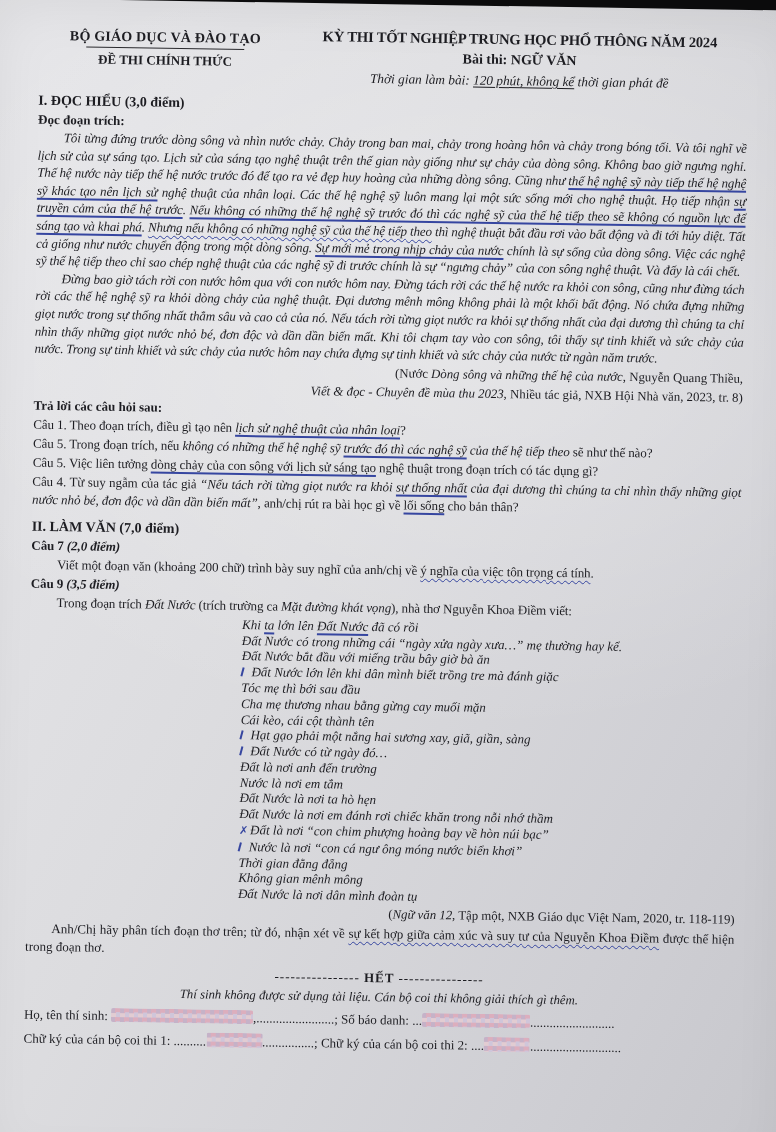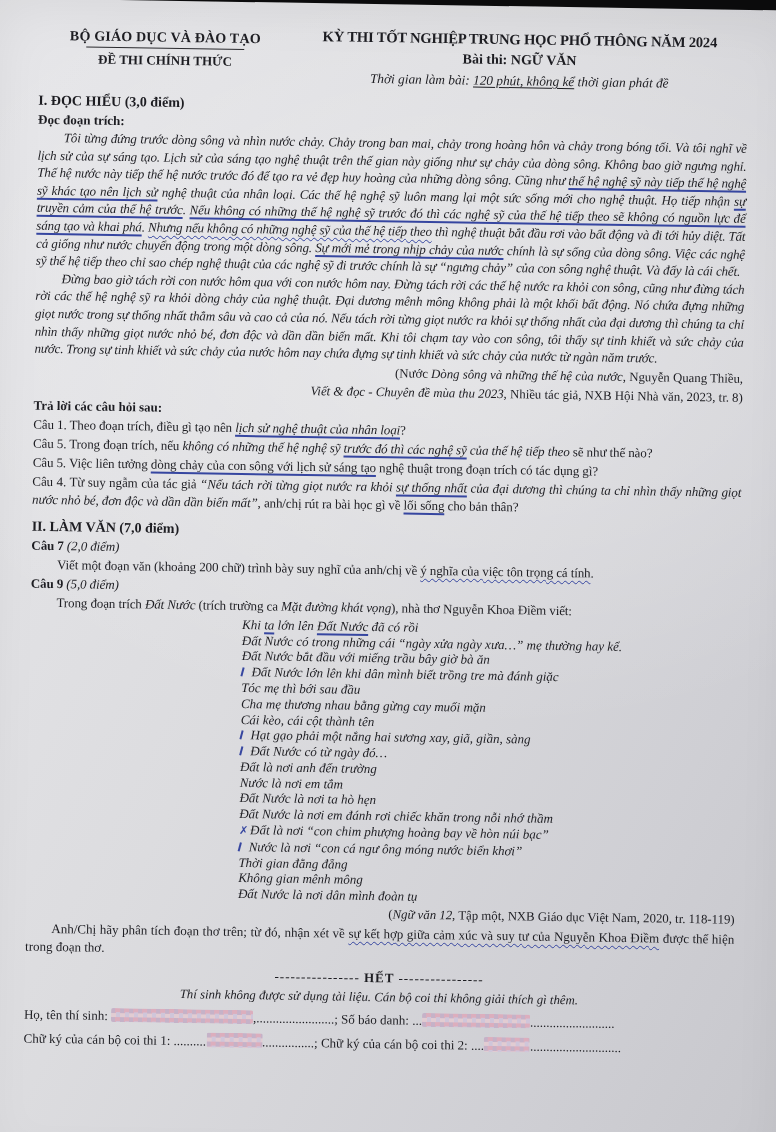"(2,0 điểm)" .bi { font-weight: normal -> bold }
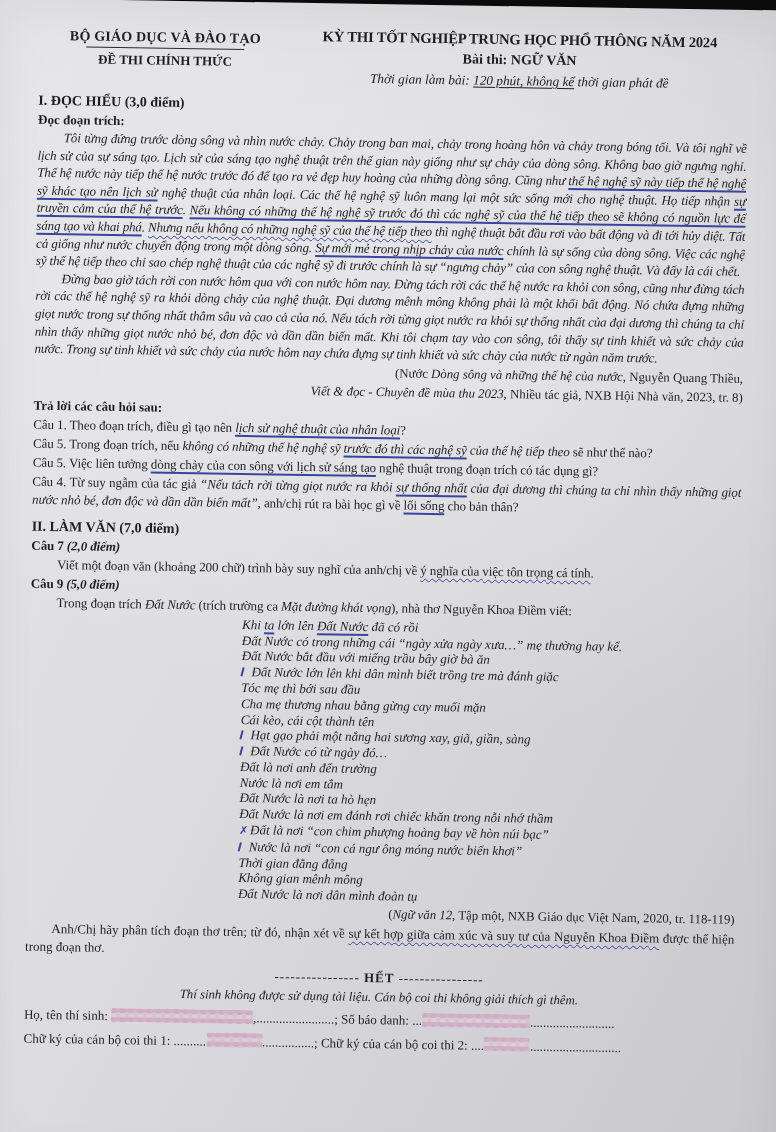"(5,0 điểm)" span.bi { text: 5,0 -> 3,5 }
